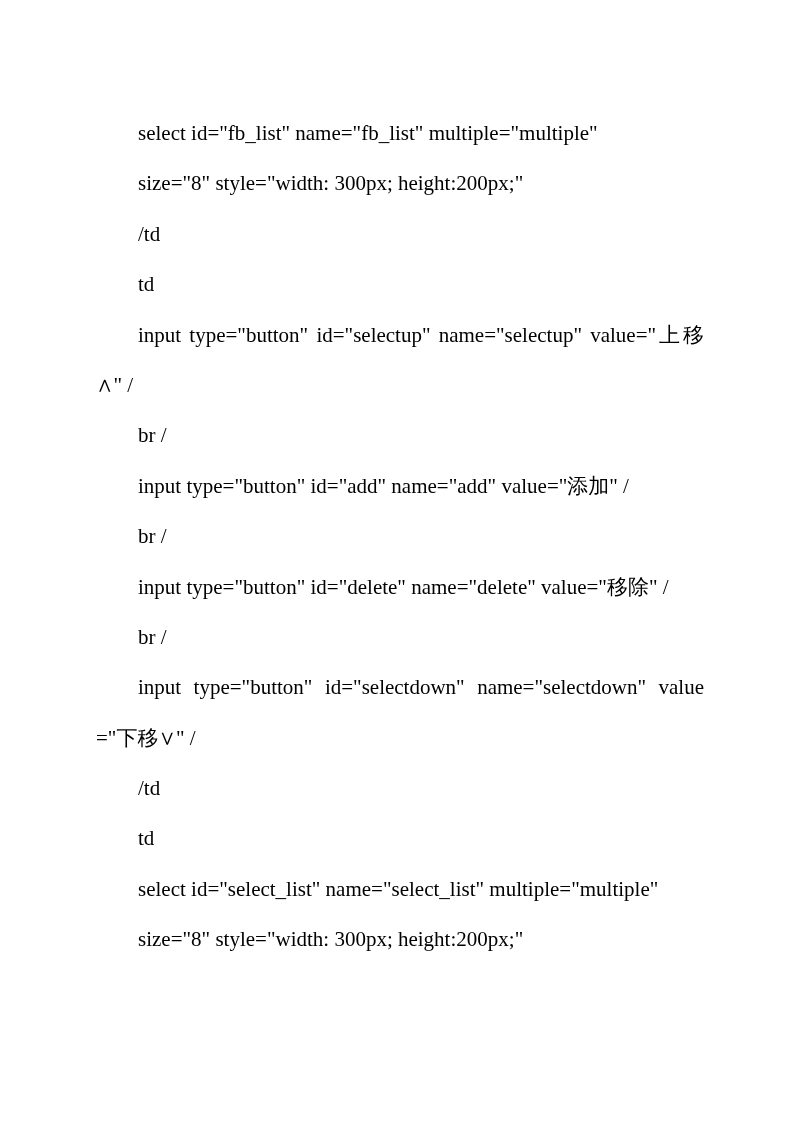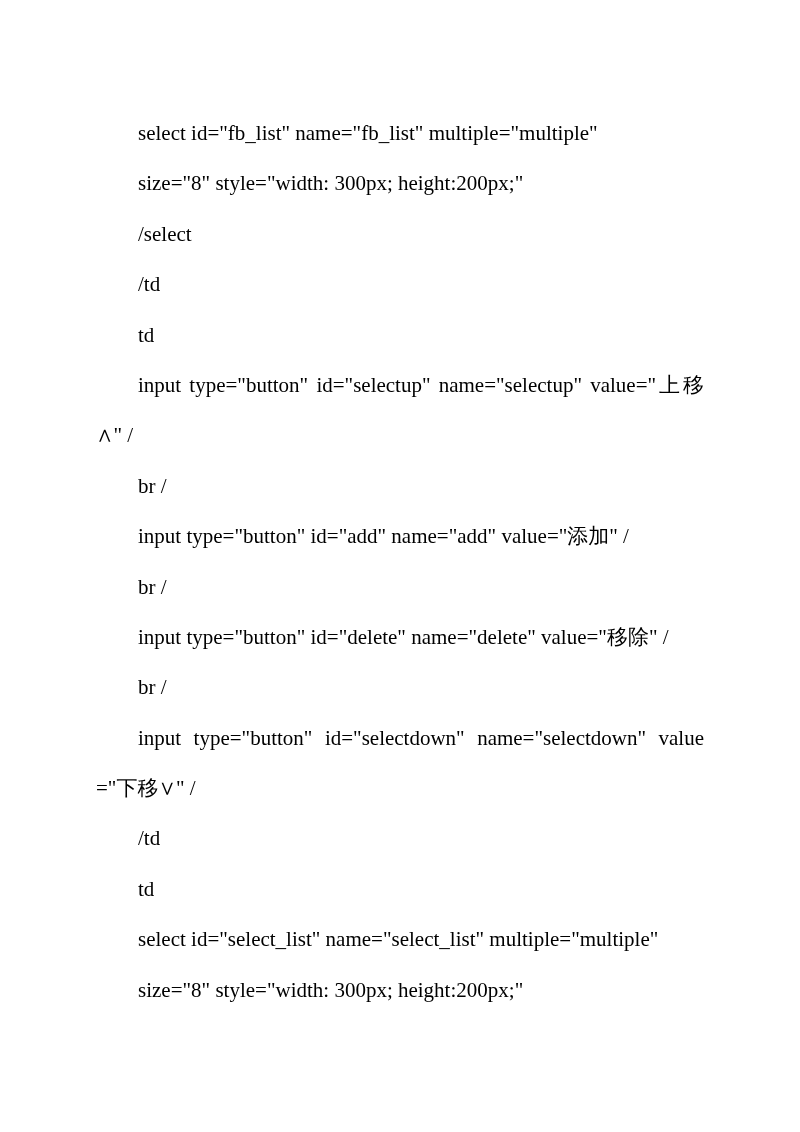"/select" p.para { html: <p>/select</p> -> none }
